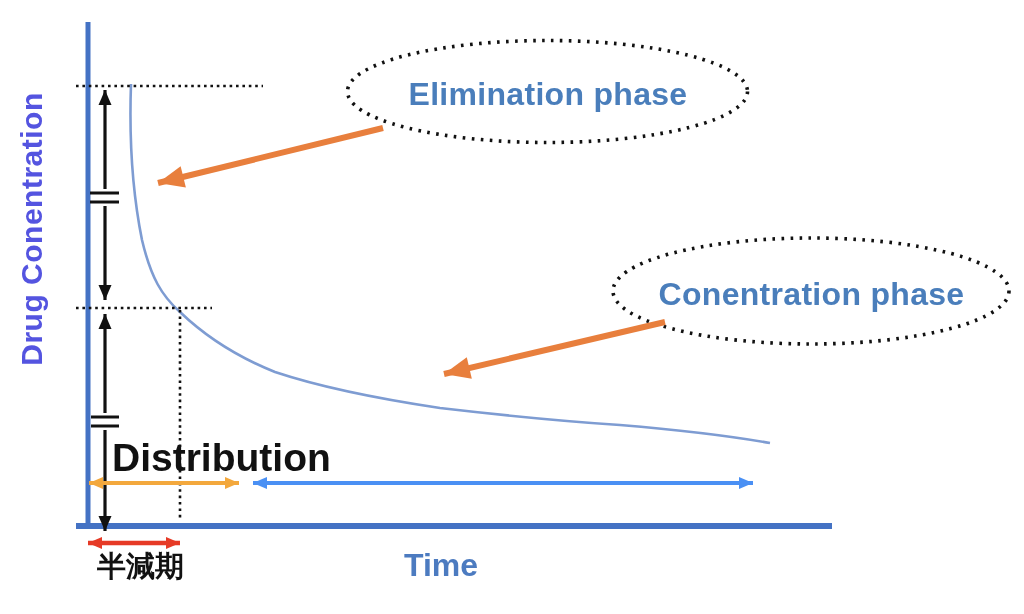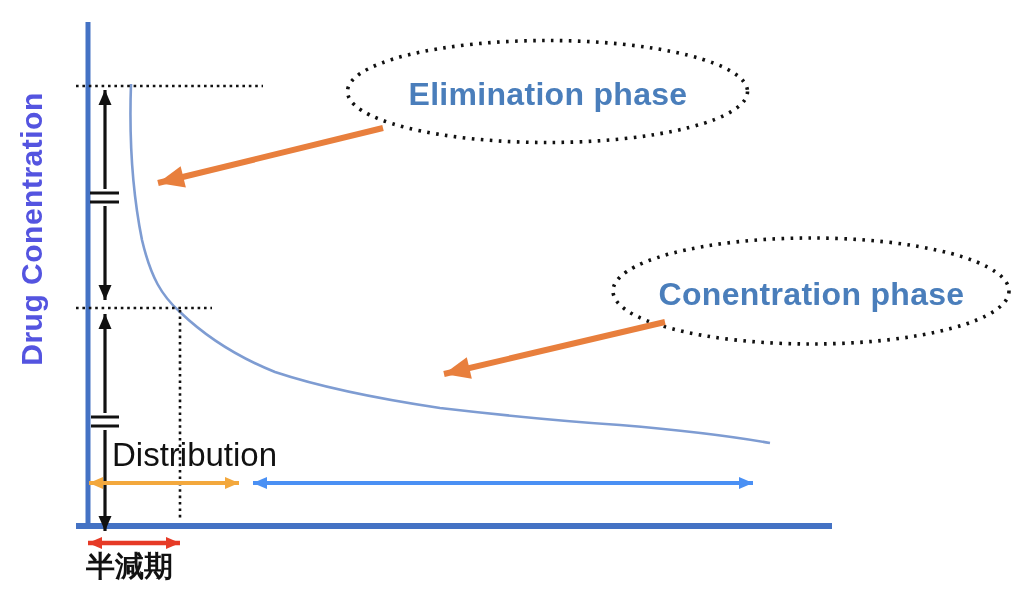"Distribution" .span-label { font-size: 33px -> 39px; font-weight: 400 -> 700 }
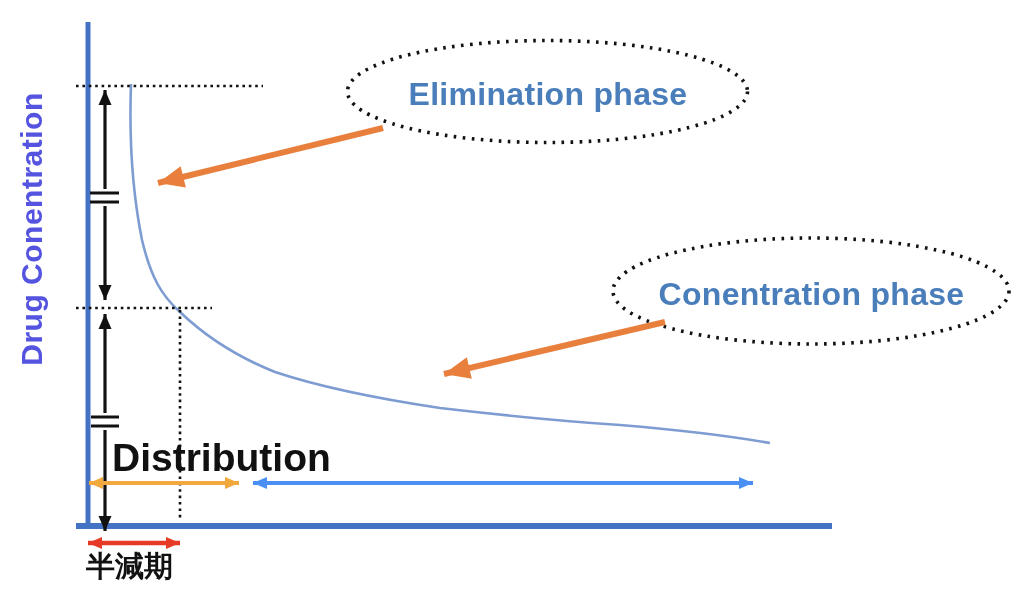"半減期" .half-life { text-align: left -> right }
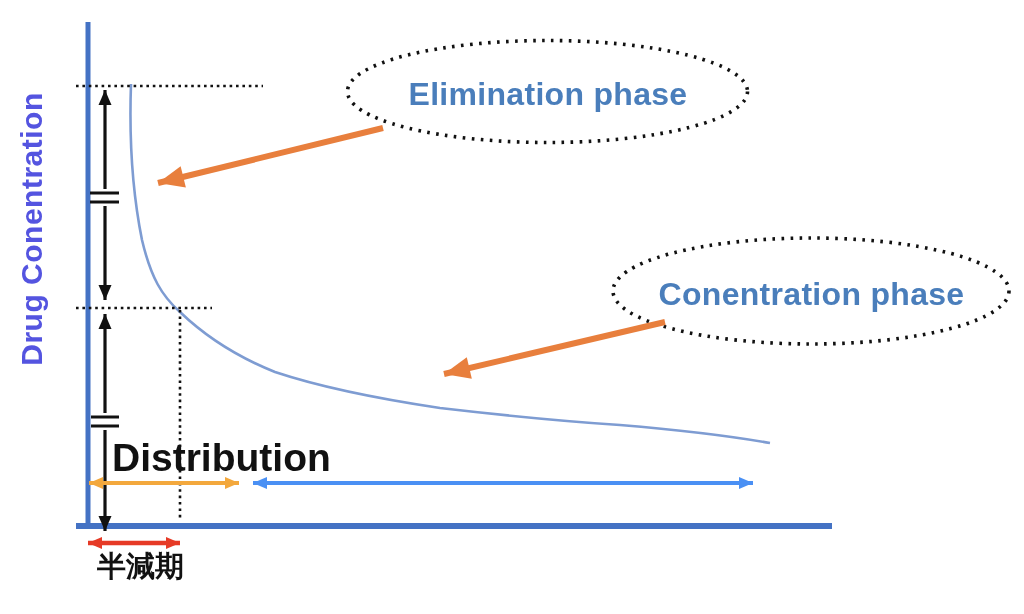"Time" div.lbl { html: none -> <div>Time</div> }
